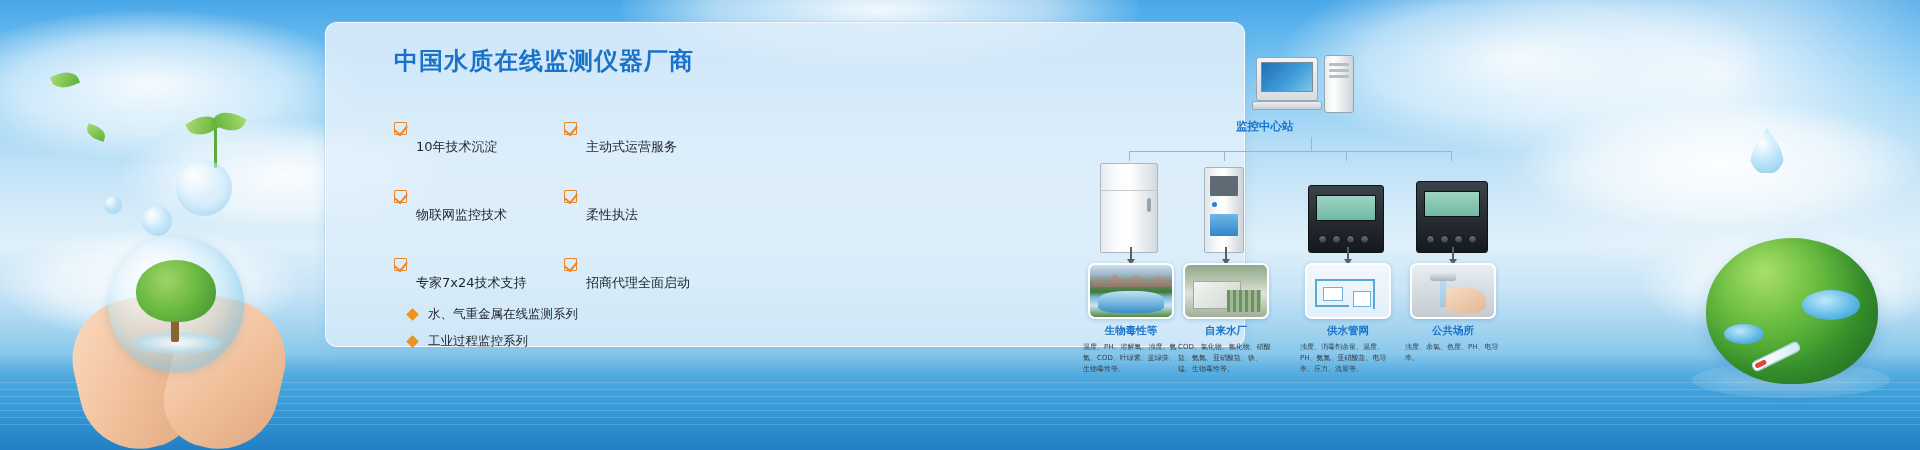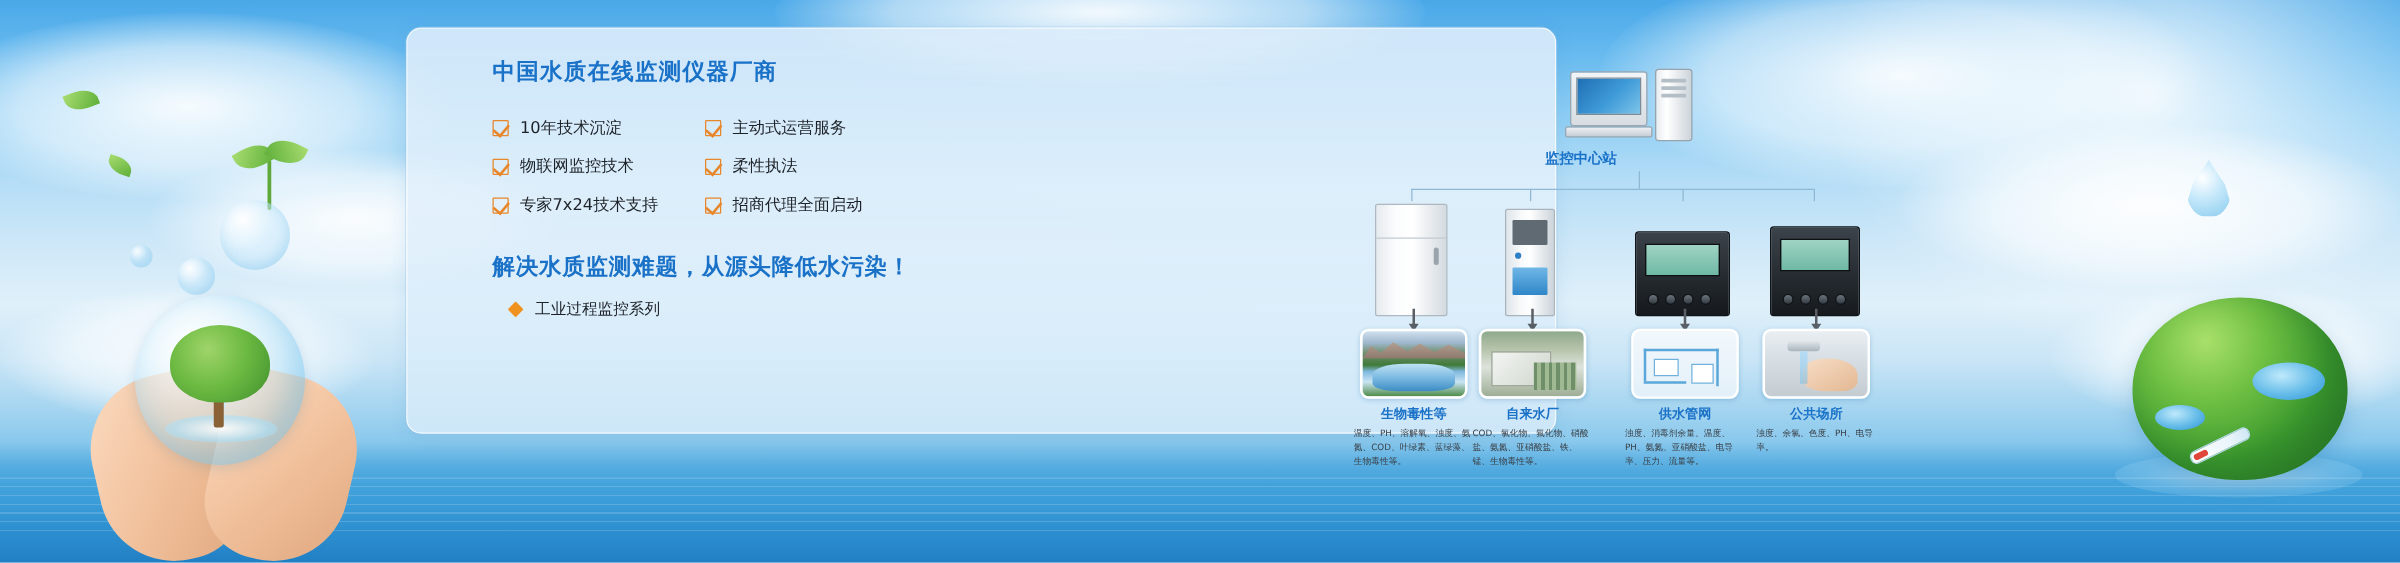"中国水质在线监测仪器厂商" .headline { font-size: 18px -> 24px }
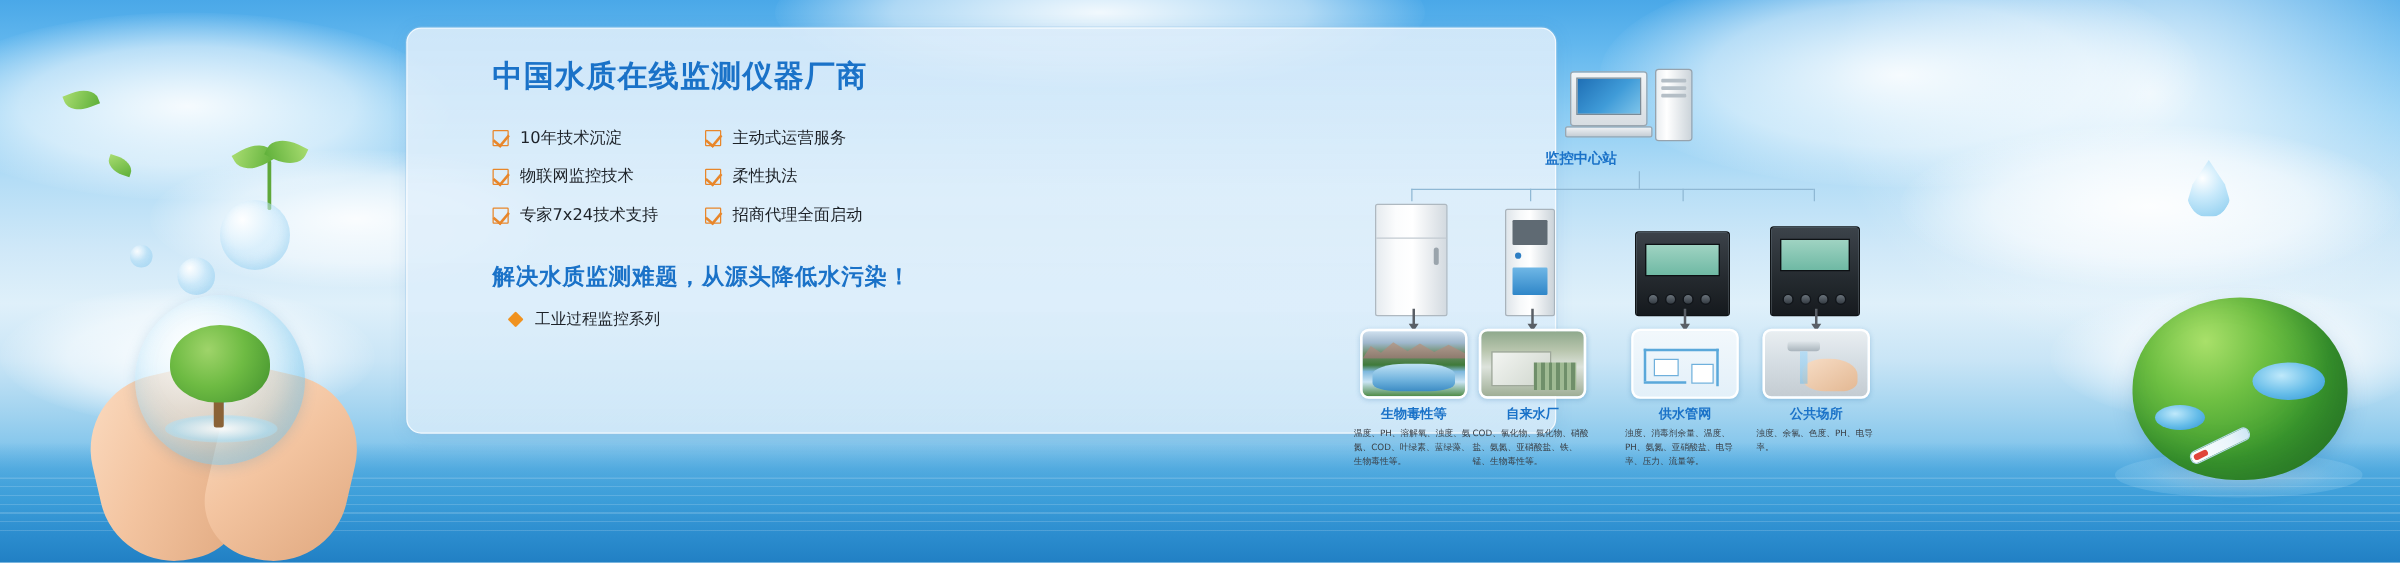"10年技术沉淀" .check-label { margin-top: none -> 37px }
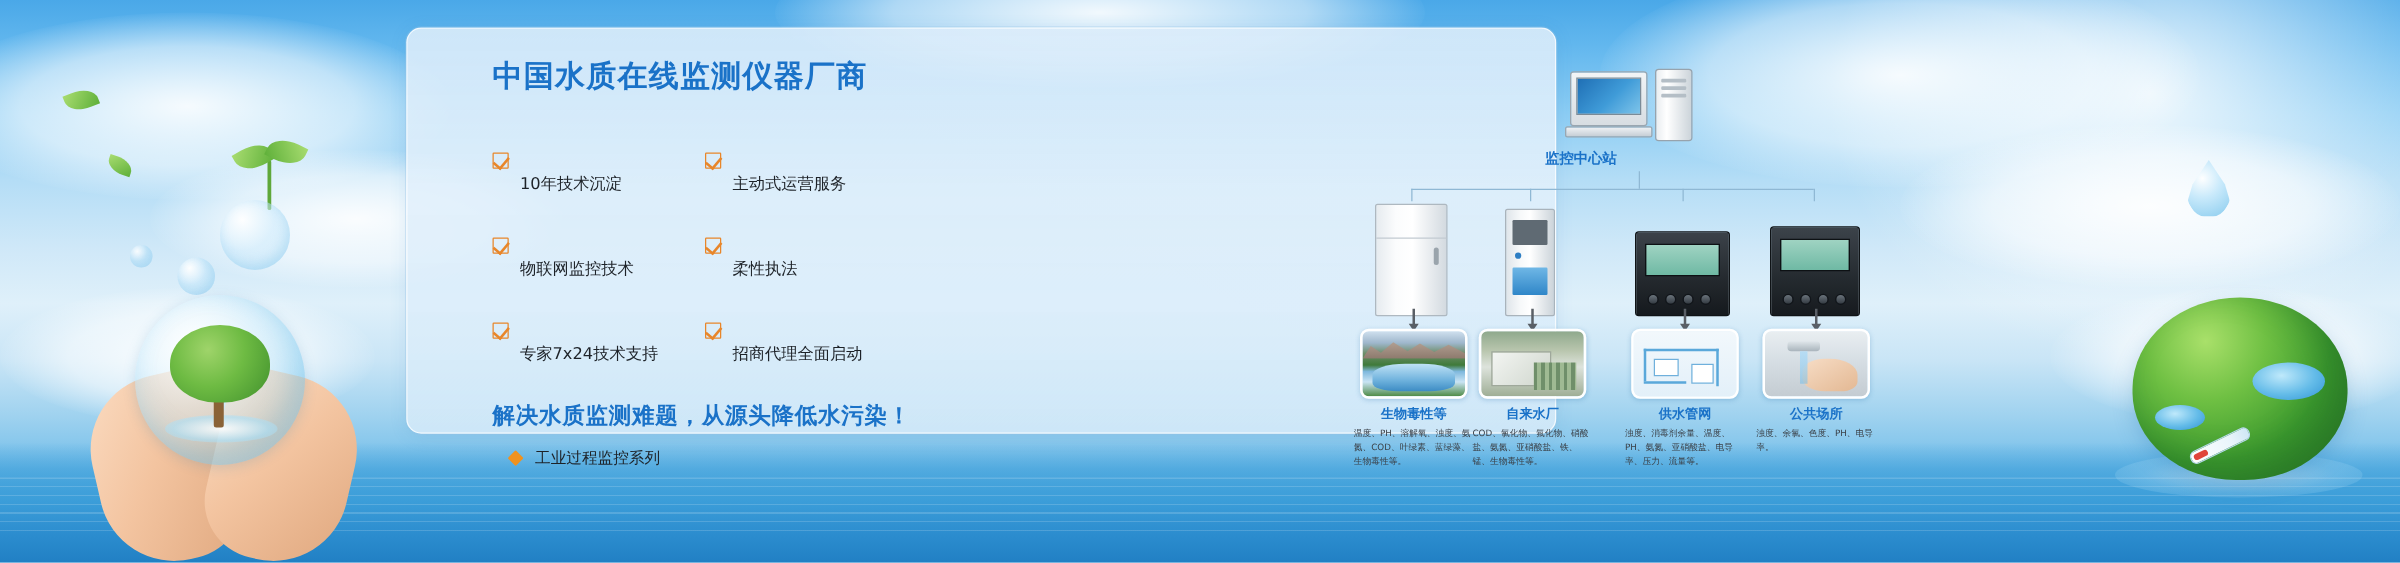"水、气重金属在线监测系列" div.bullet-item { html: none -> <div> <span></span> <span>水、气重金属在线监测系列</span> </div> }
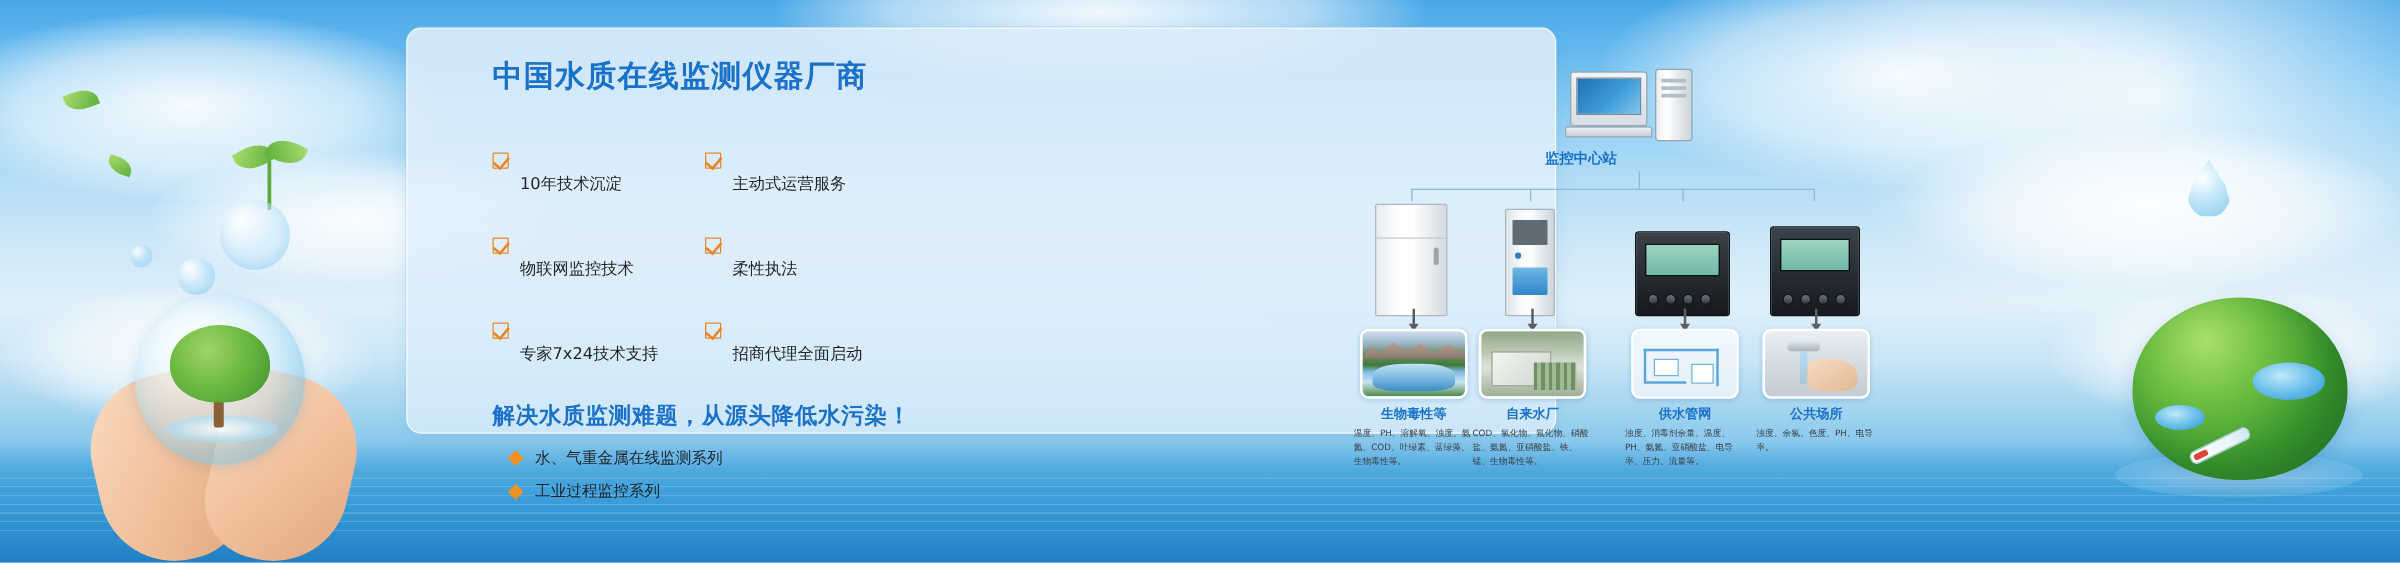"解决水质监测难题，从源头降低水污染！" div.headline2 { html: <div>解决水质监测难题，从源头降低水污染！</div> -> none }
